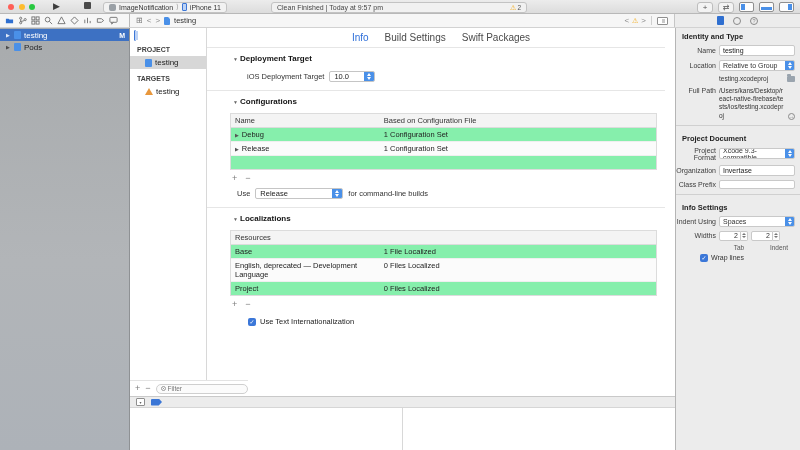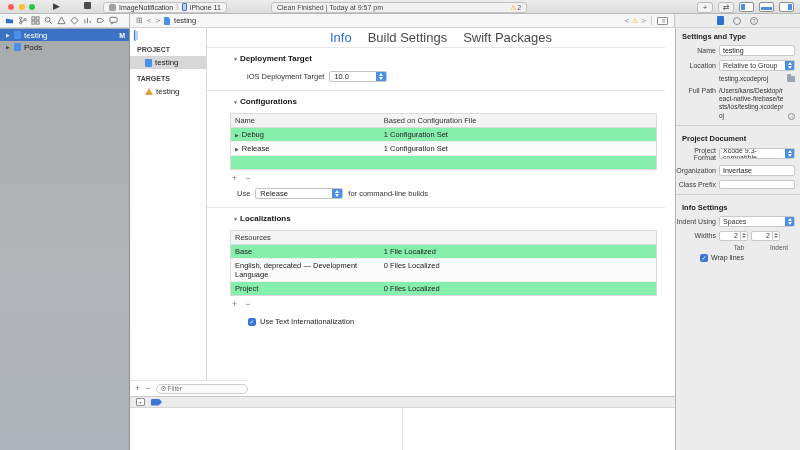"Info" .tabs-row { font-size: 13px -> 10px }
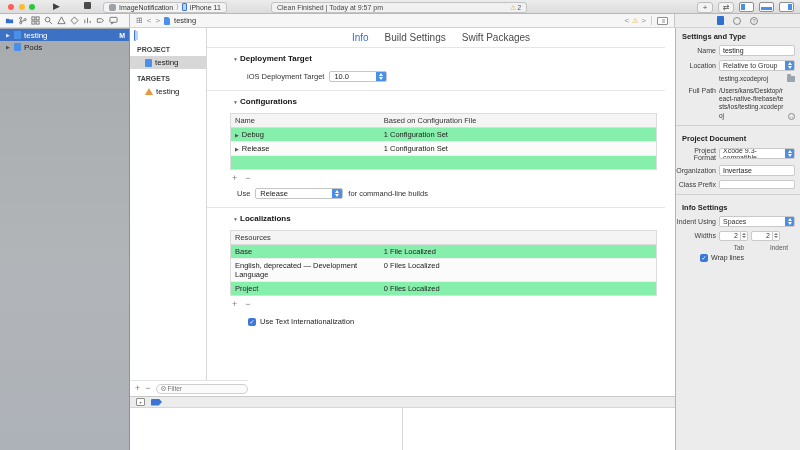"Settings and Type" div.insp-sec-title { text: Settings -> Identity }
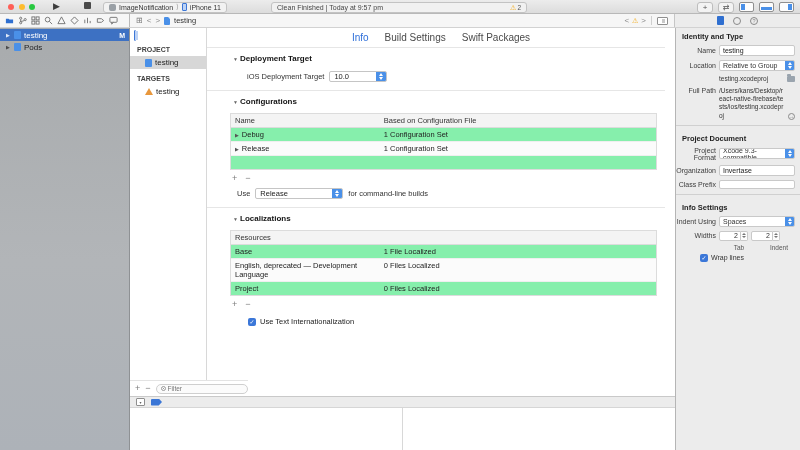"10.0" span.combo { width: 58px -> 46px }
